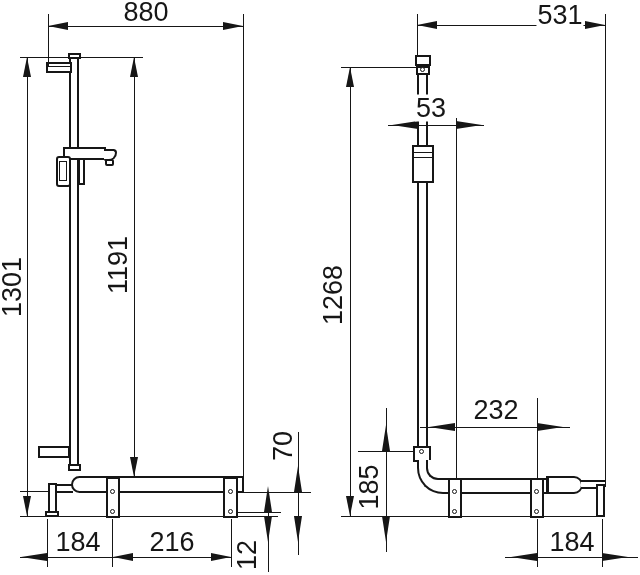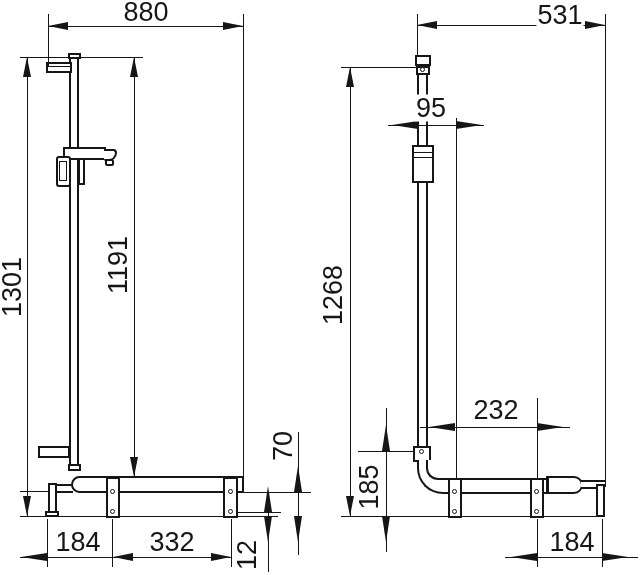"95" div.lb { text: 95 -> 53 }
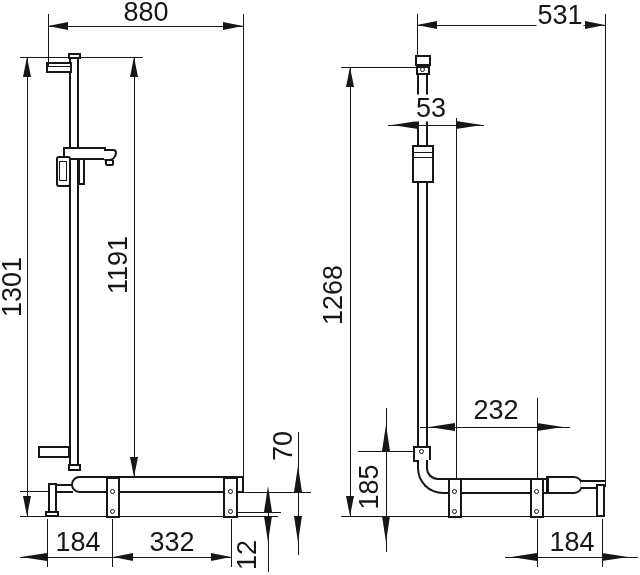"332" div.lb { text: 332 -> 216 }
